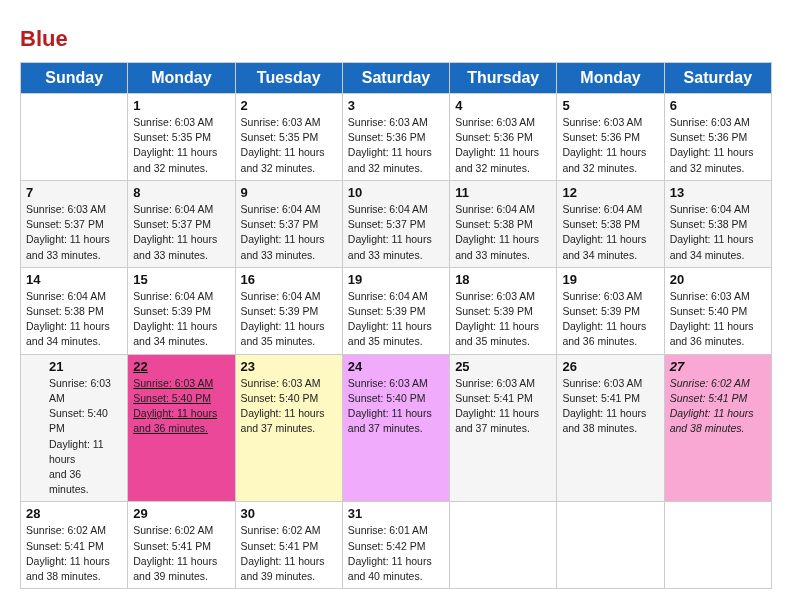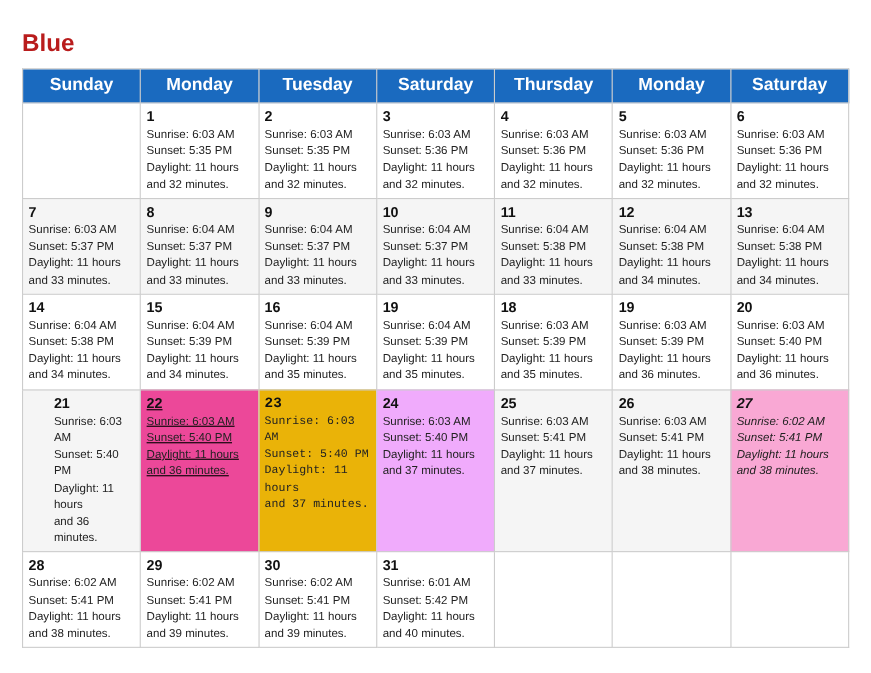"23" td { background: #eab308 -> #fef9c3; font-family: Liberation Mono, monospace -> none }
